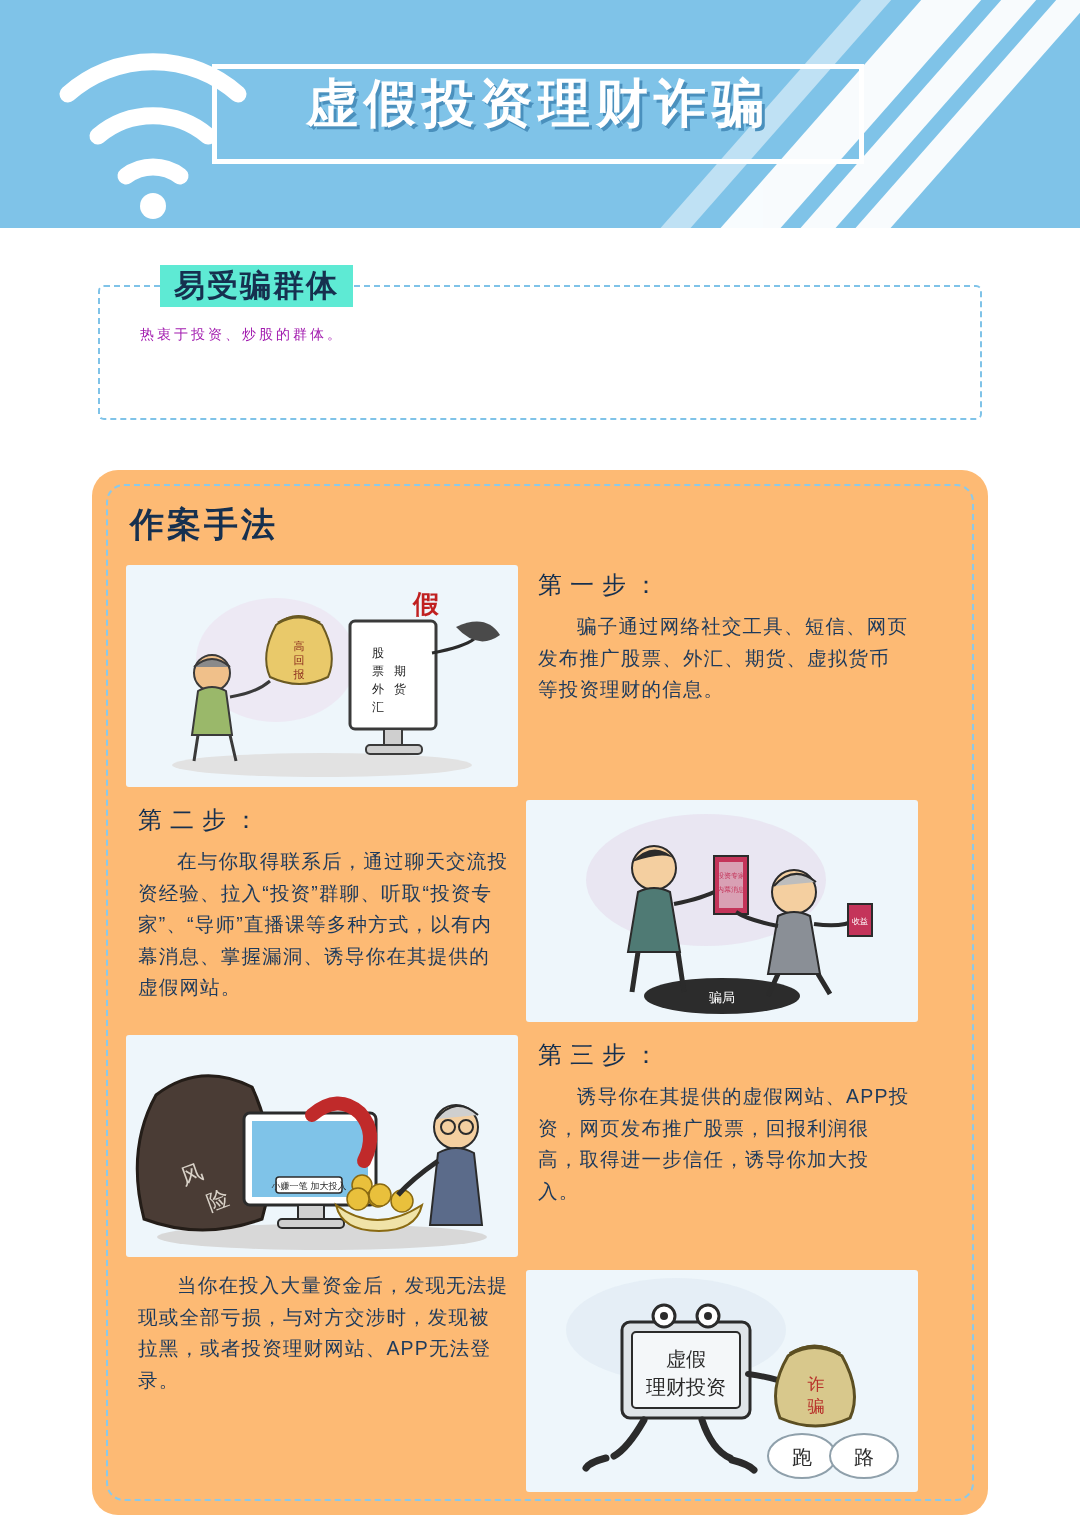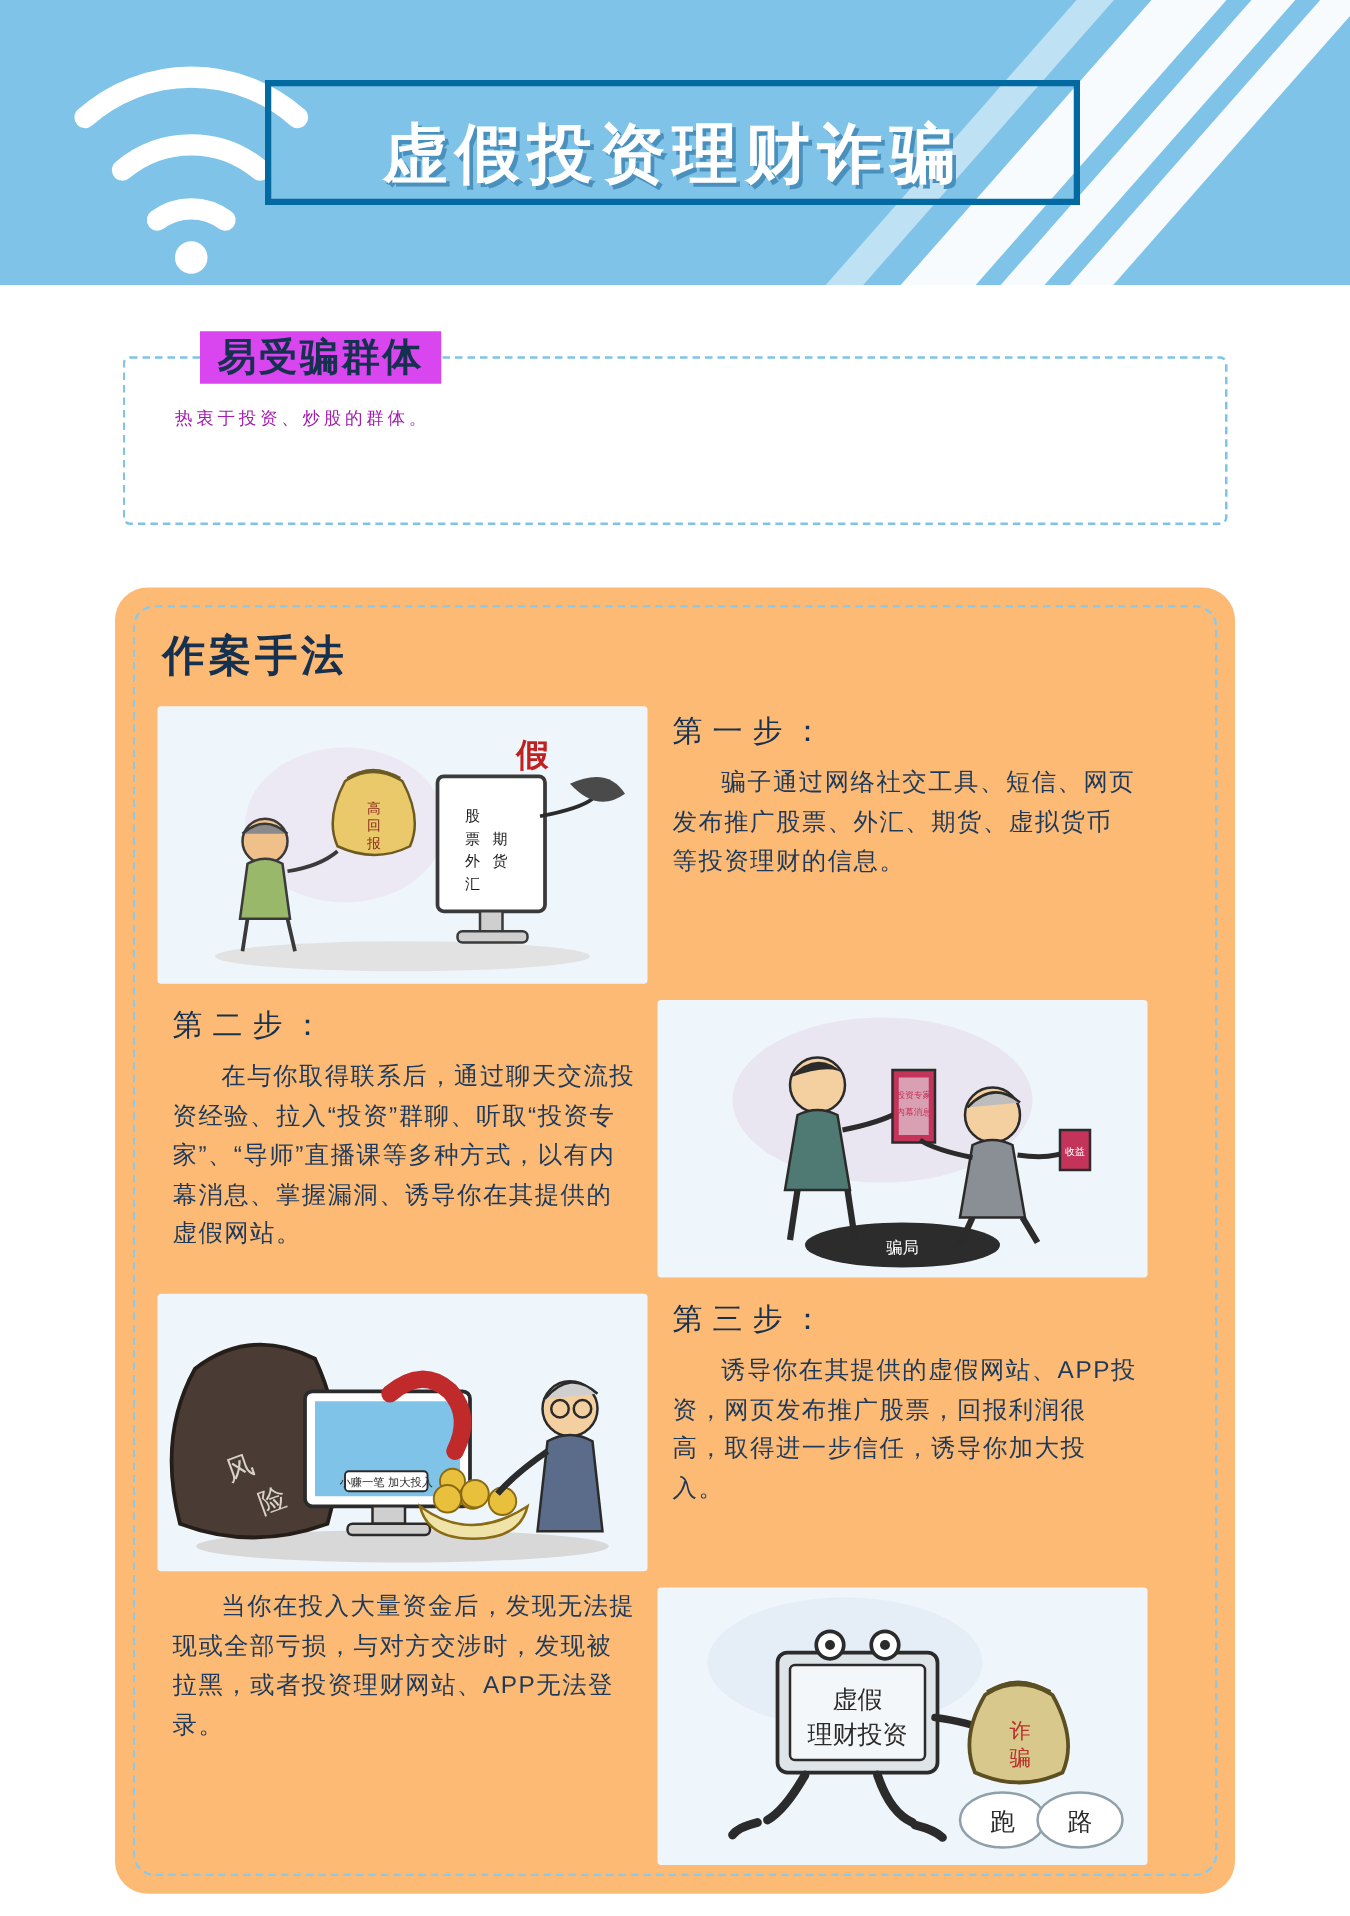"虚假投资理财诈骗" .banner-title-box { align-items: flex-end -> flex-start; border: 5px solid #0369a1 -> 5px solid #ffffff }
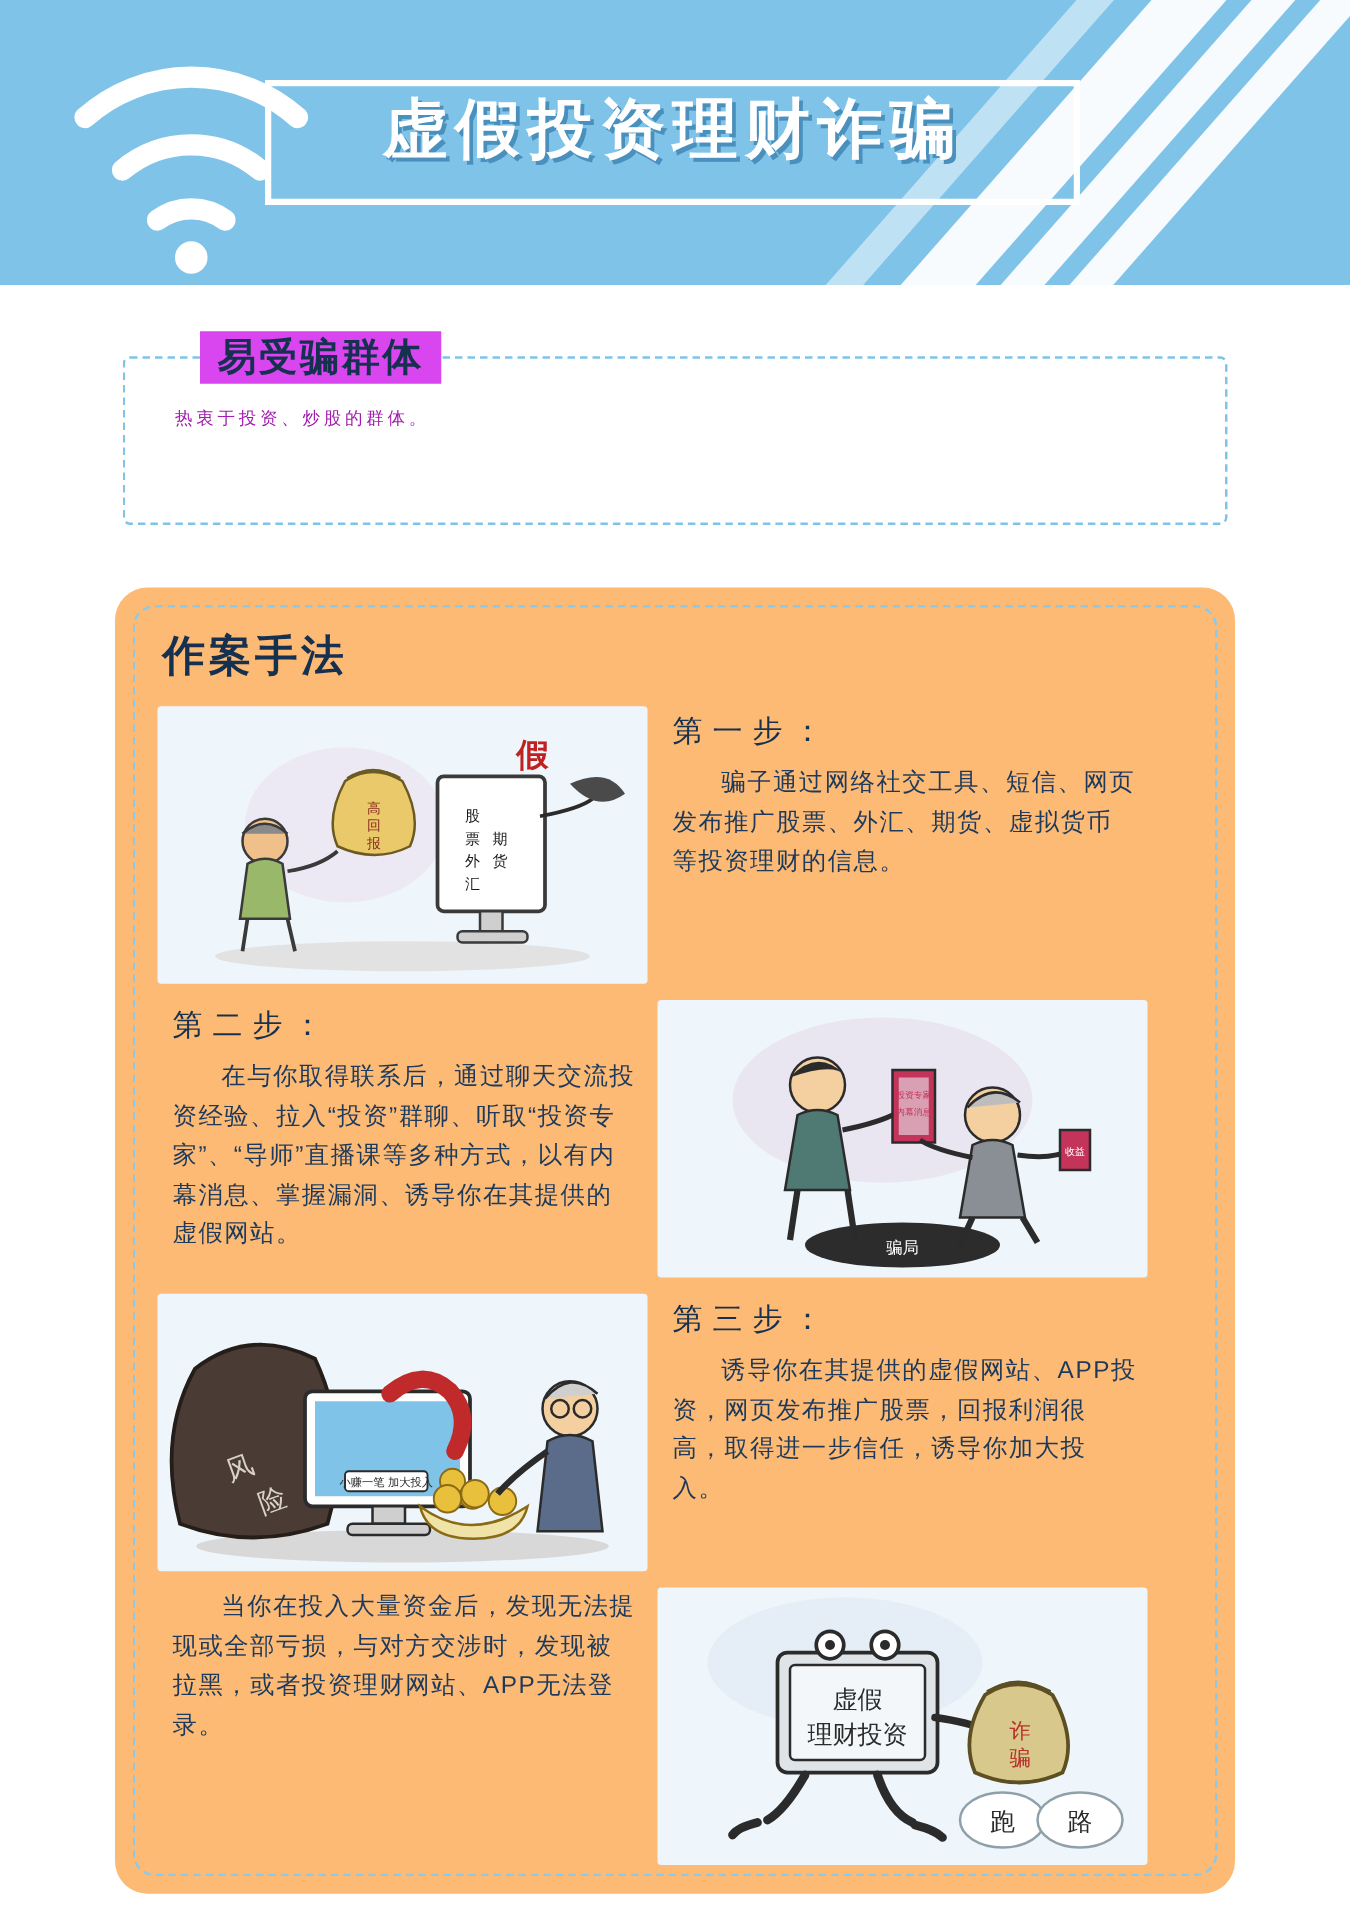"易受骗群体" .victims-title { background: #d946ef -> #5eead4 }
